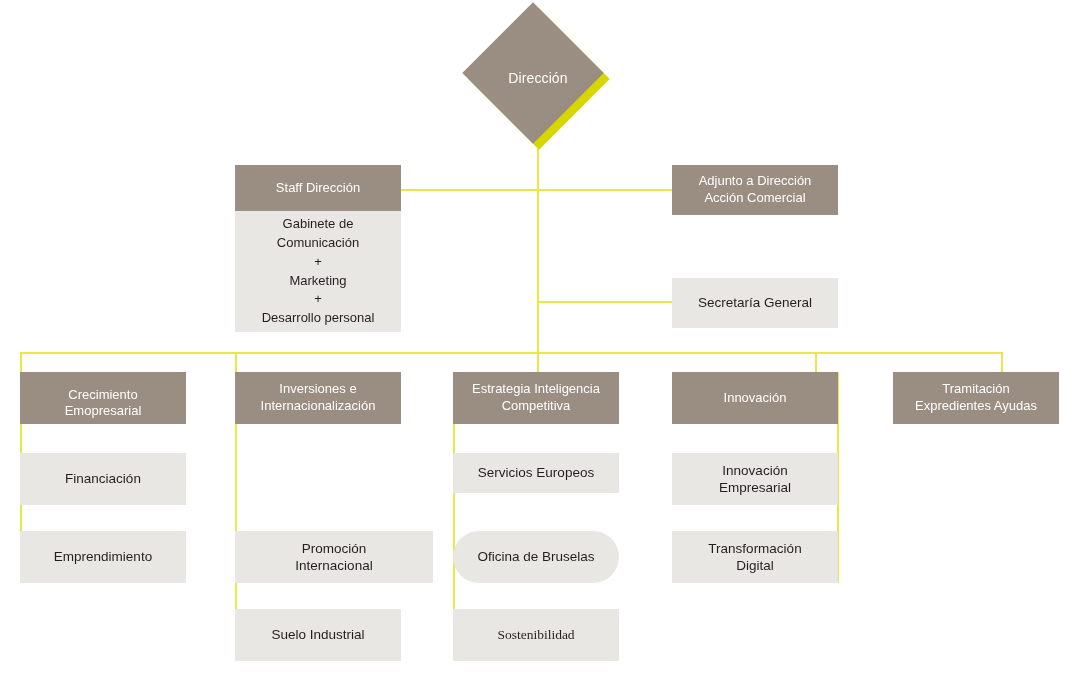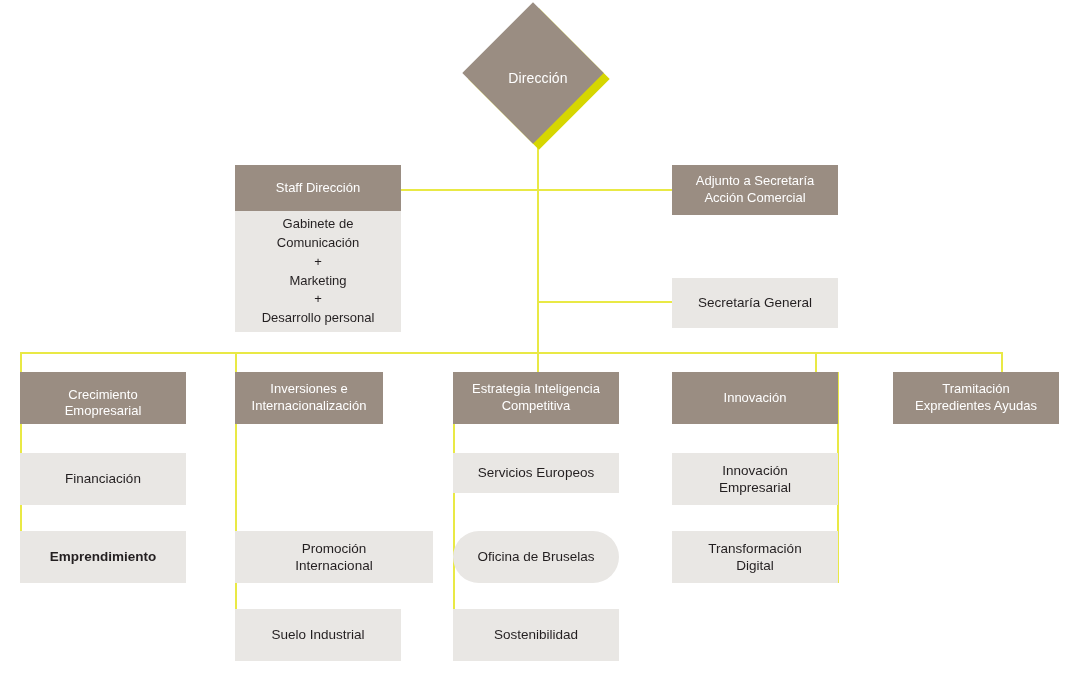"Adjunto a Secretaría" span { text: Secretaría -> Dirección }
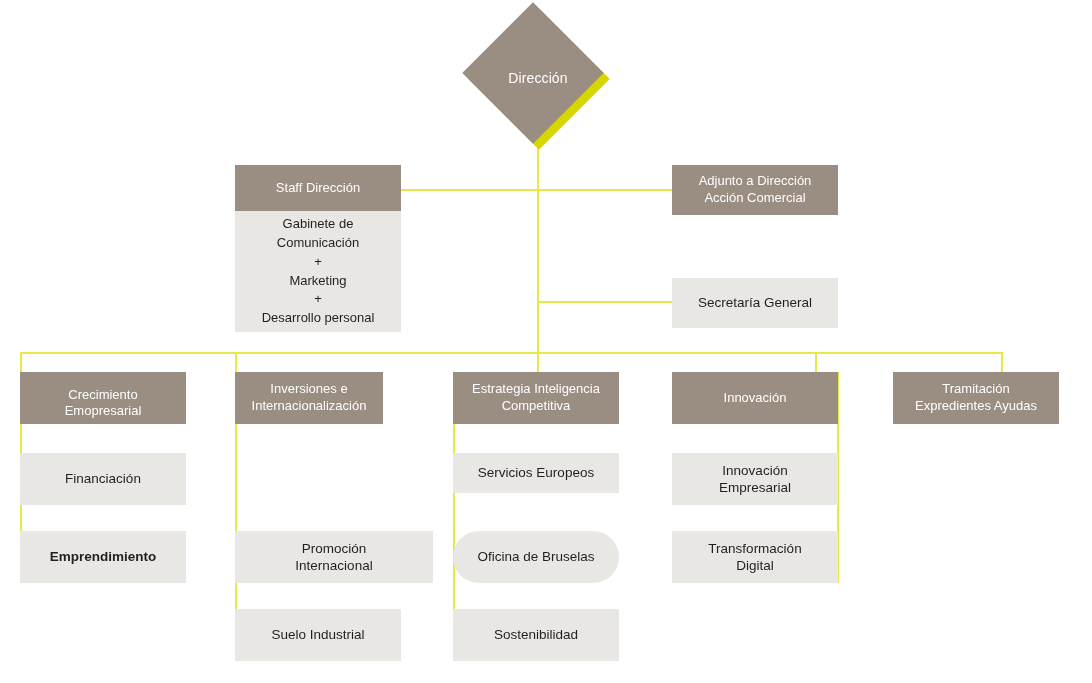"Inversiones e" div.box { width: 148px -> 166px }
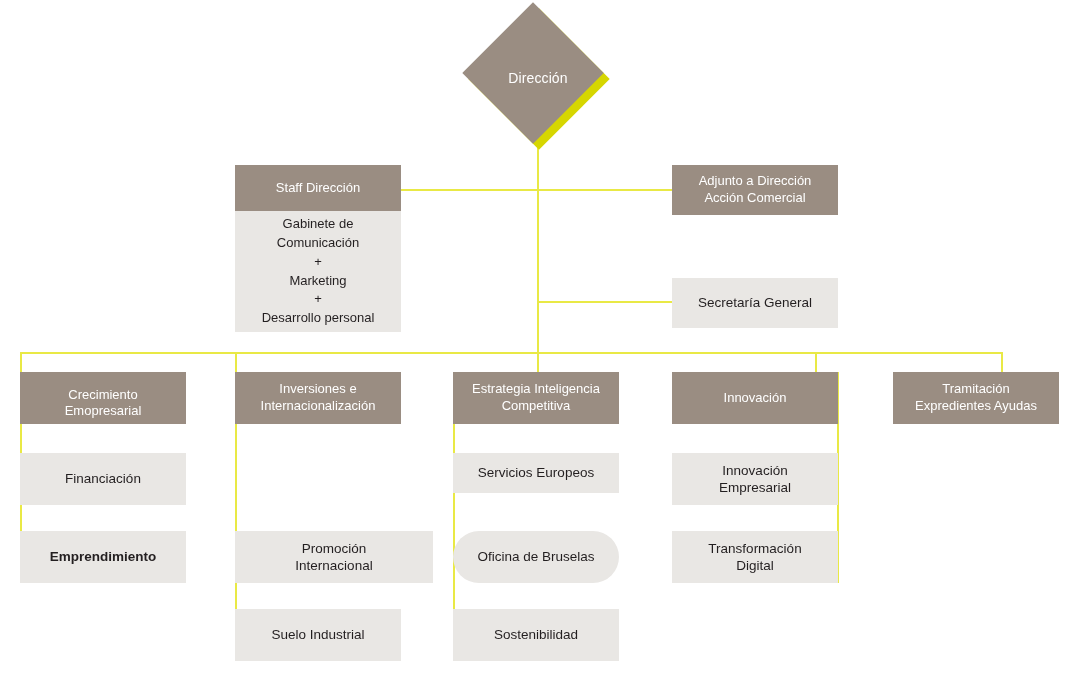"Emprendimiento" div.box { font-weight: bold -> none }
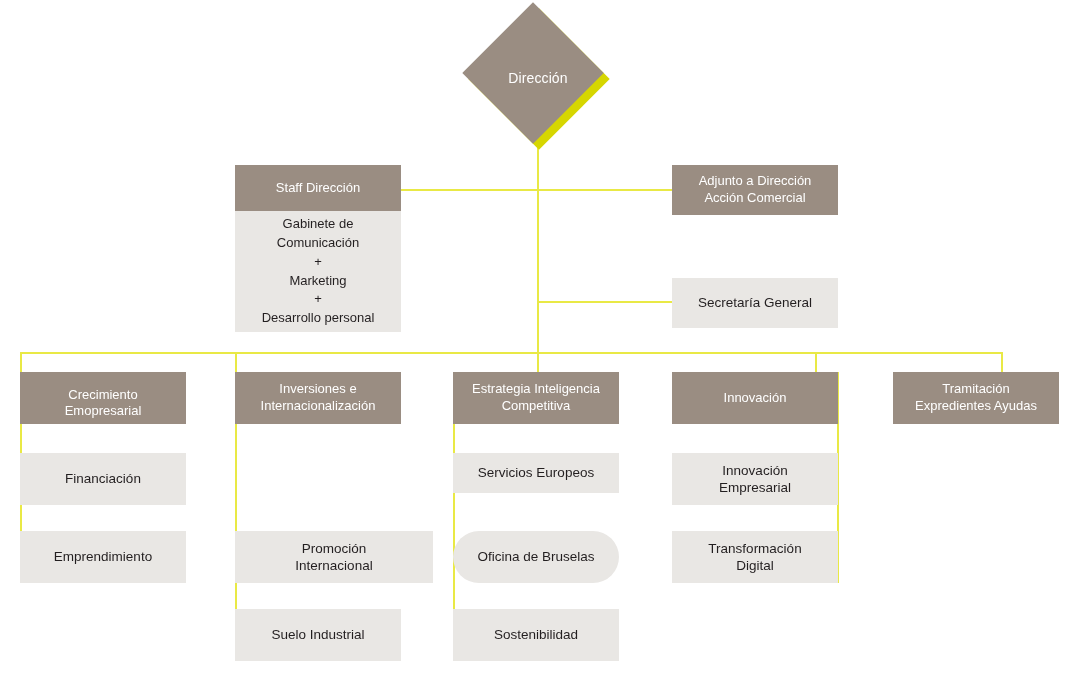"Sostenibilidad" div.box { font-family: none -> Liberation Serif, serif }
